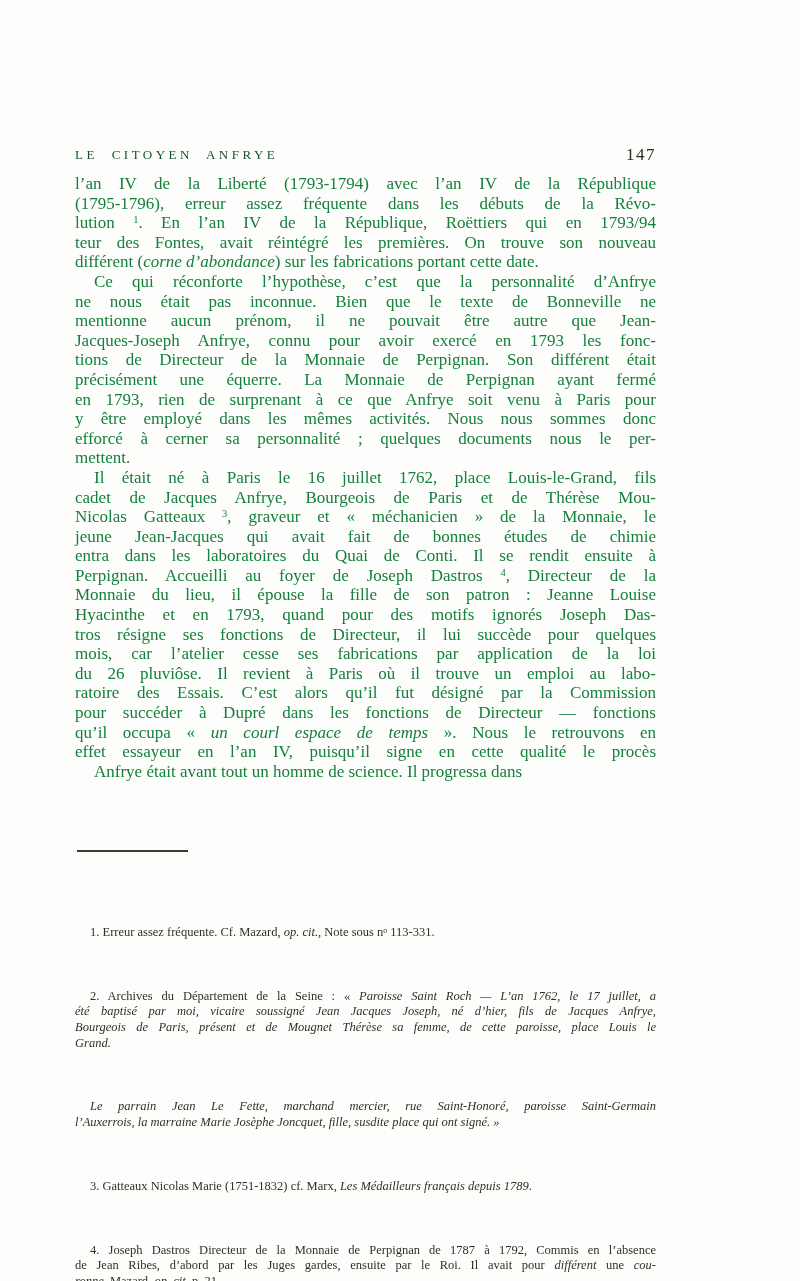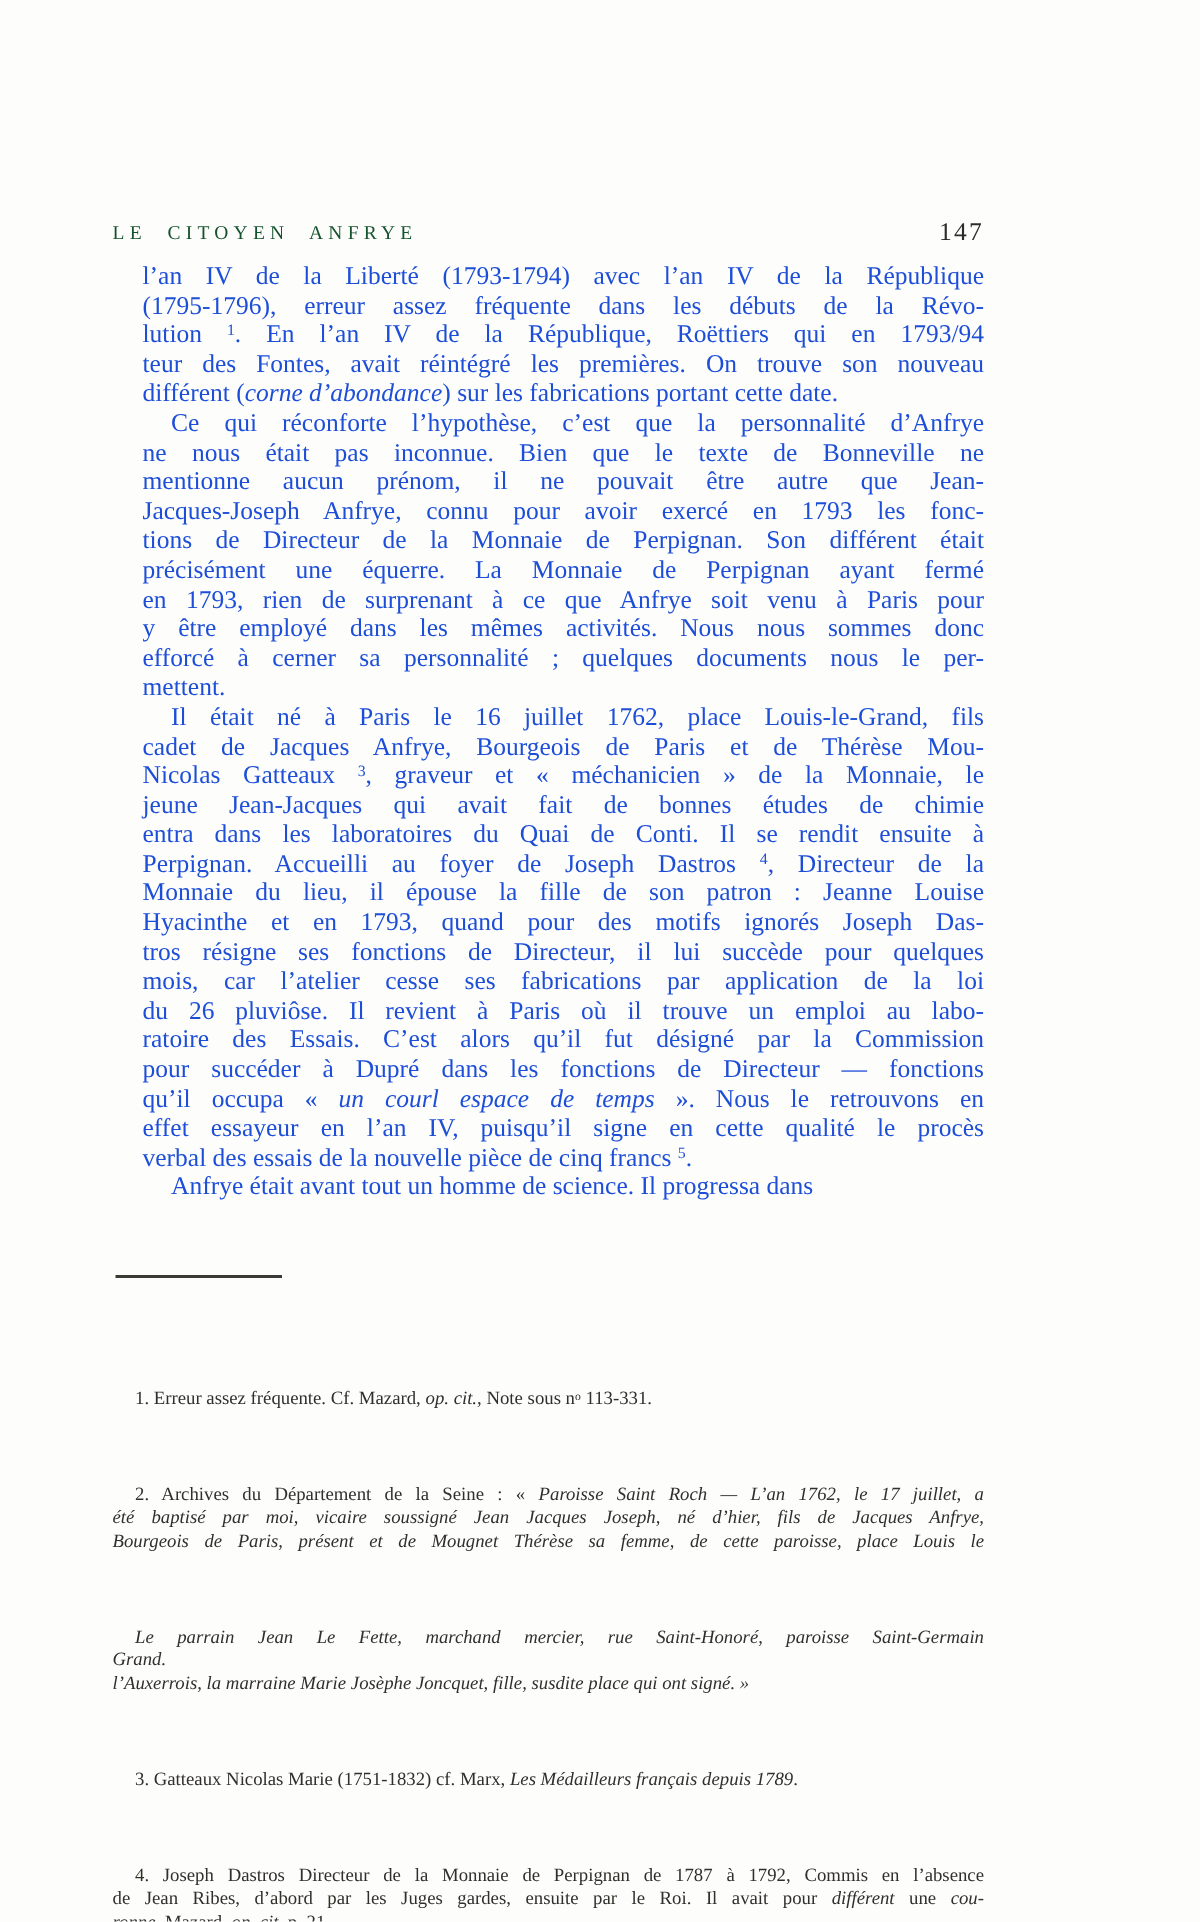"l’an IV de la Liberté" .bline { color: #1d4ed8 -> #15803d; margin-left: 20px -> none }
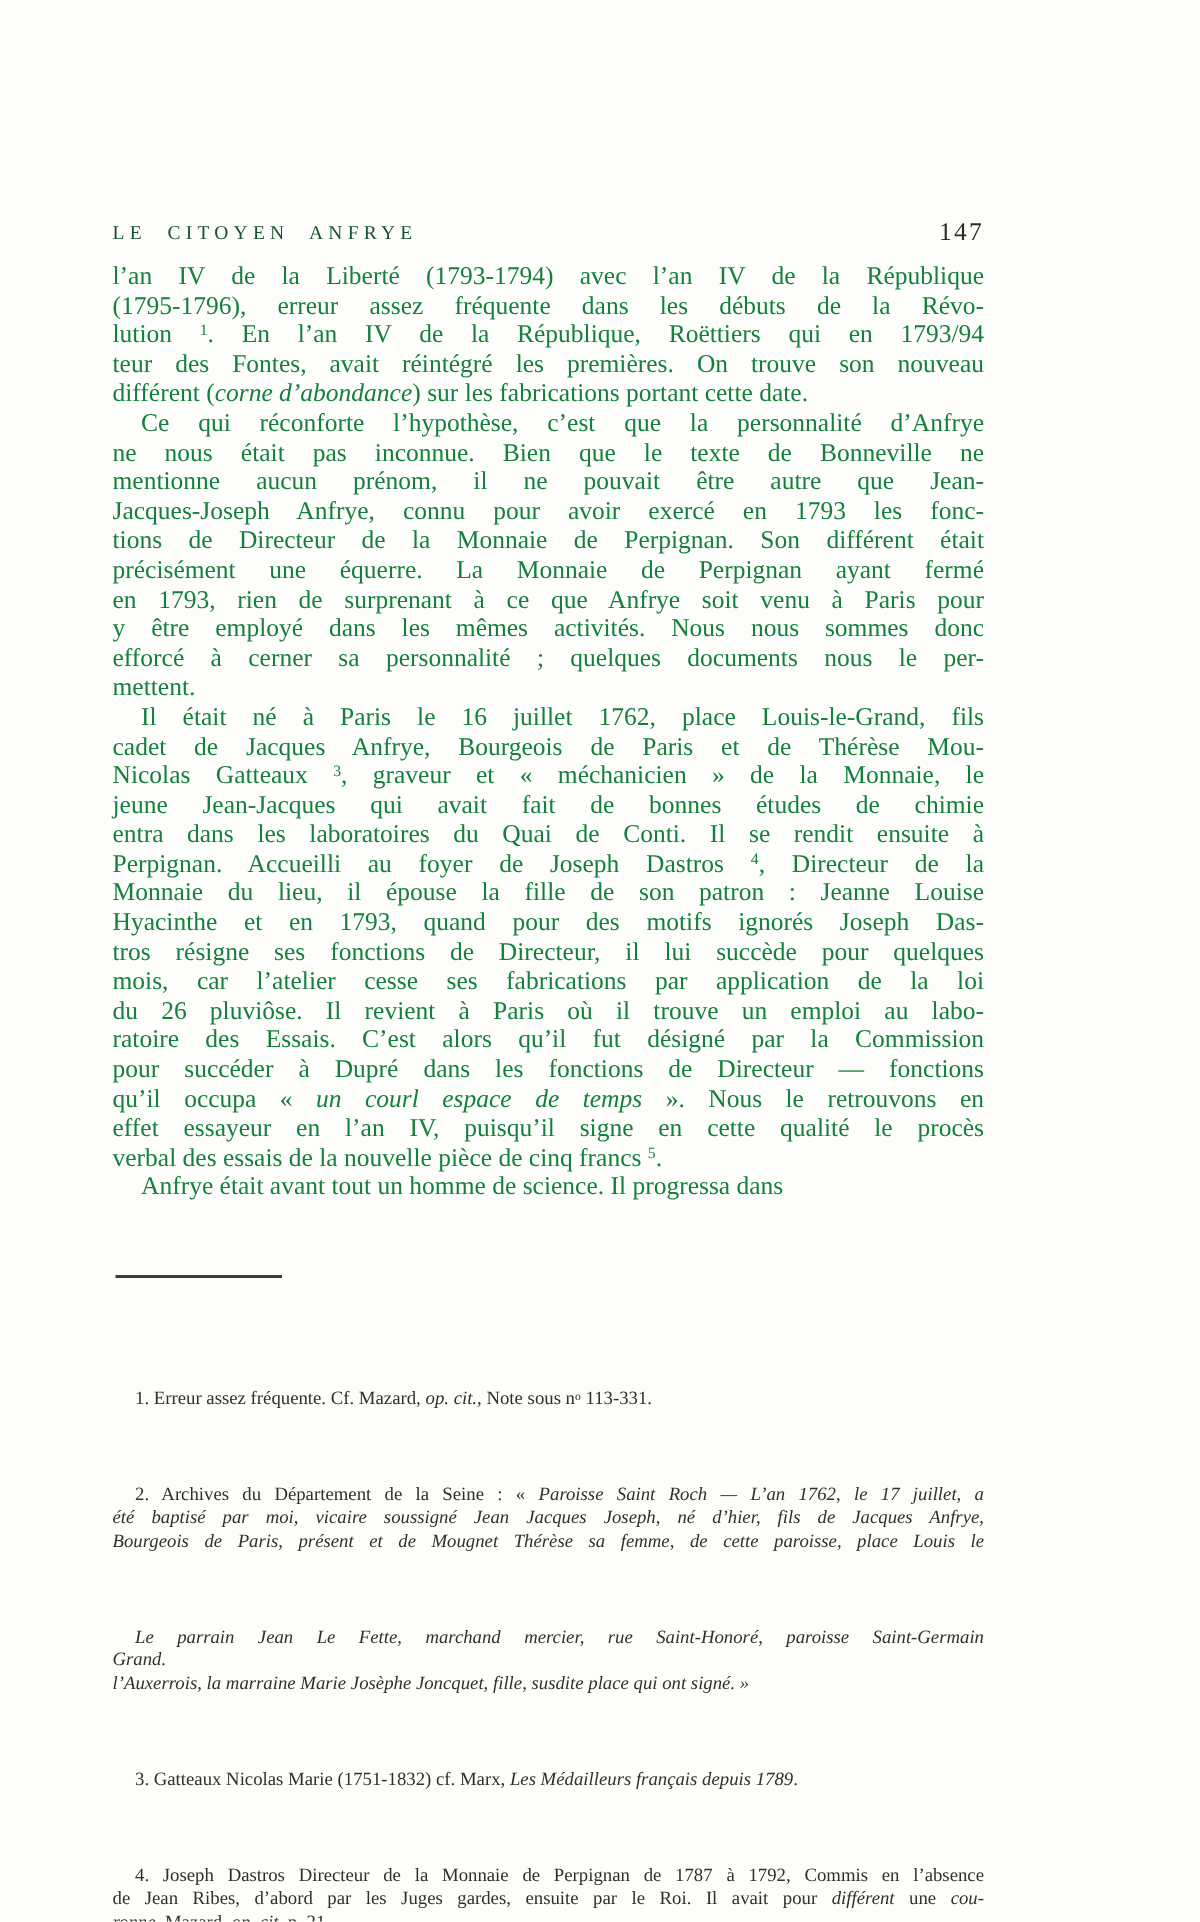"verbal des essais de la" div.bline { html: <div>verbal des essais de la nouvelle pièce de cinq francs <sup>5</sup>.</div> -> none }
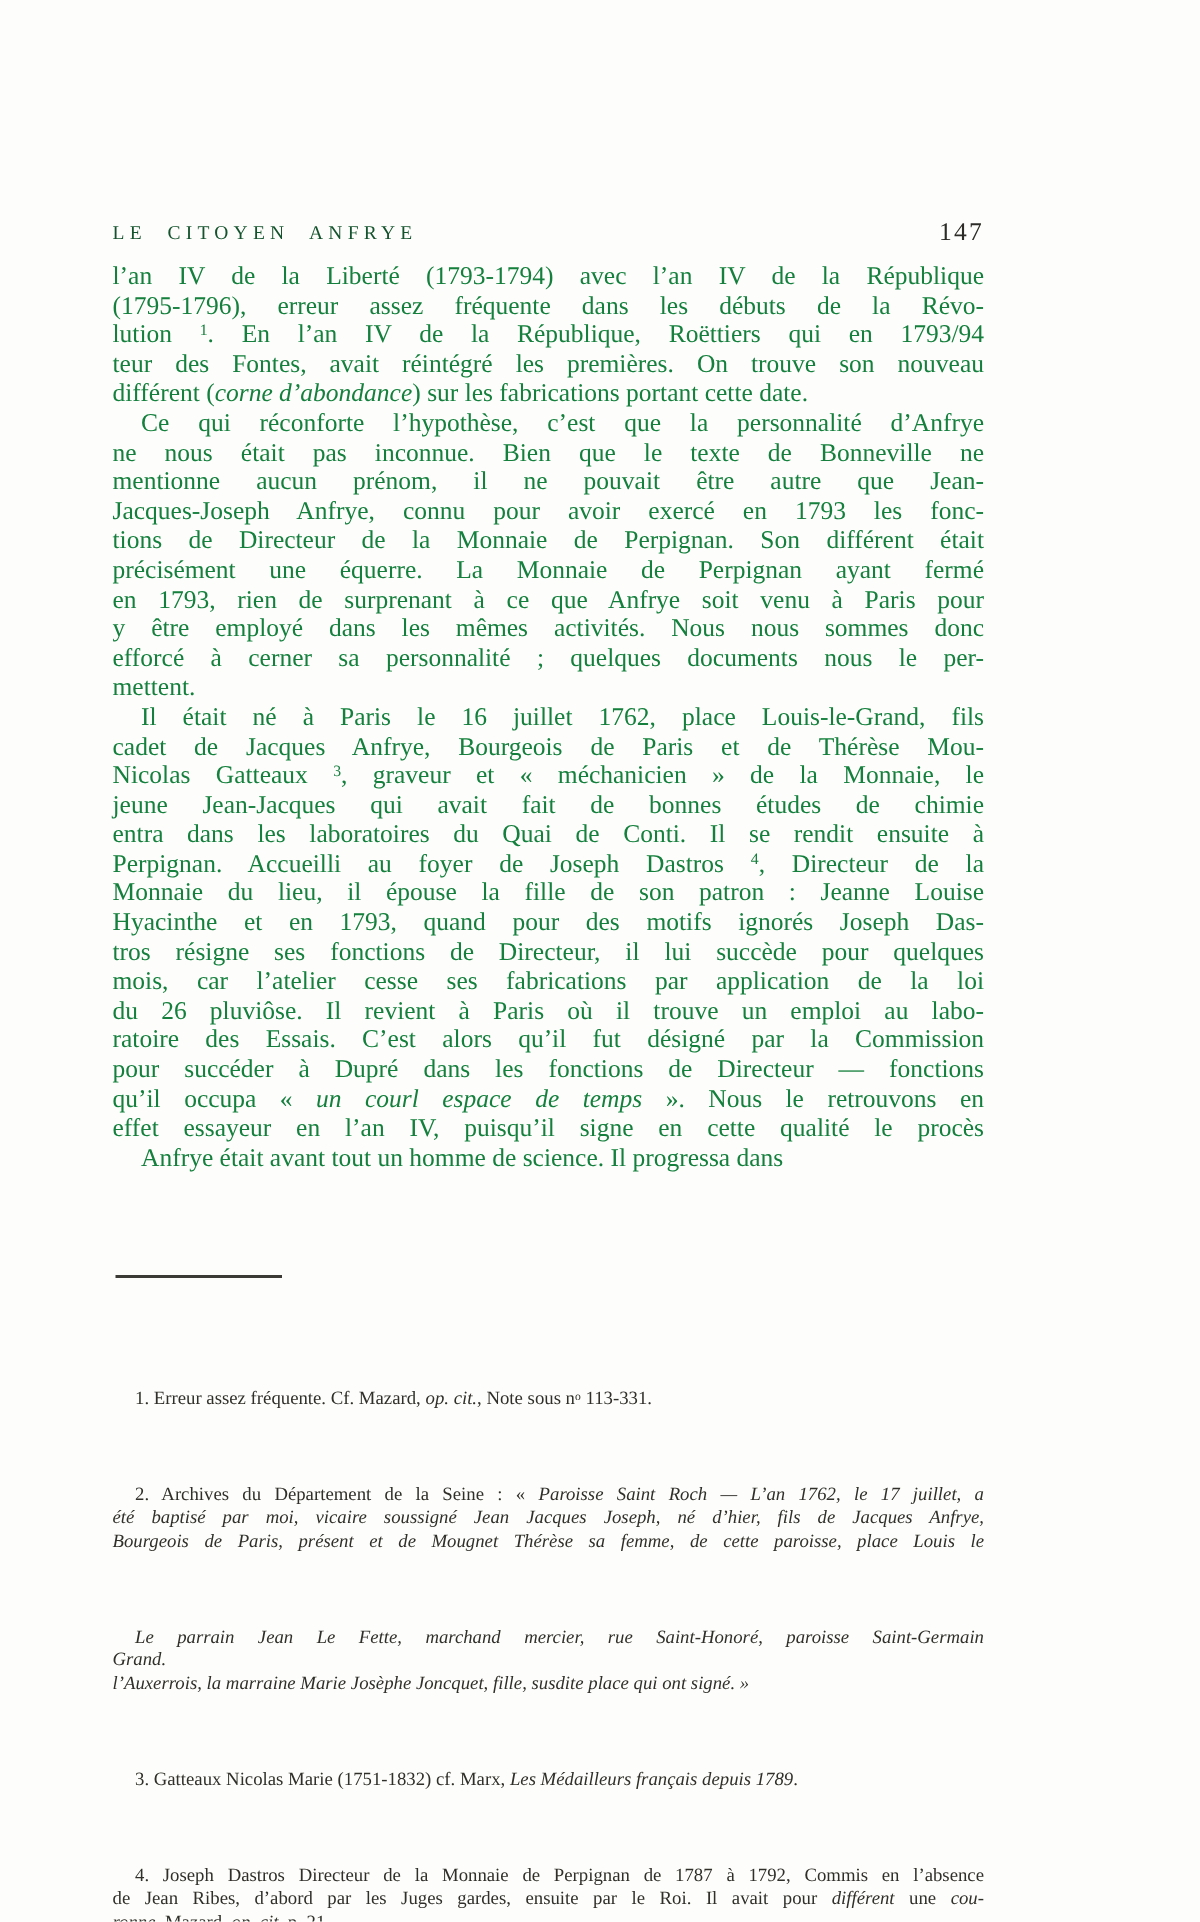"Le parrain Jean Le Fette," div.fline { order: before "Grand." -> after "Grand." }
